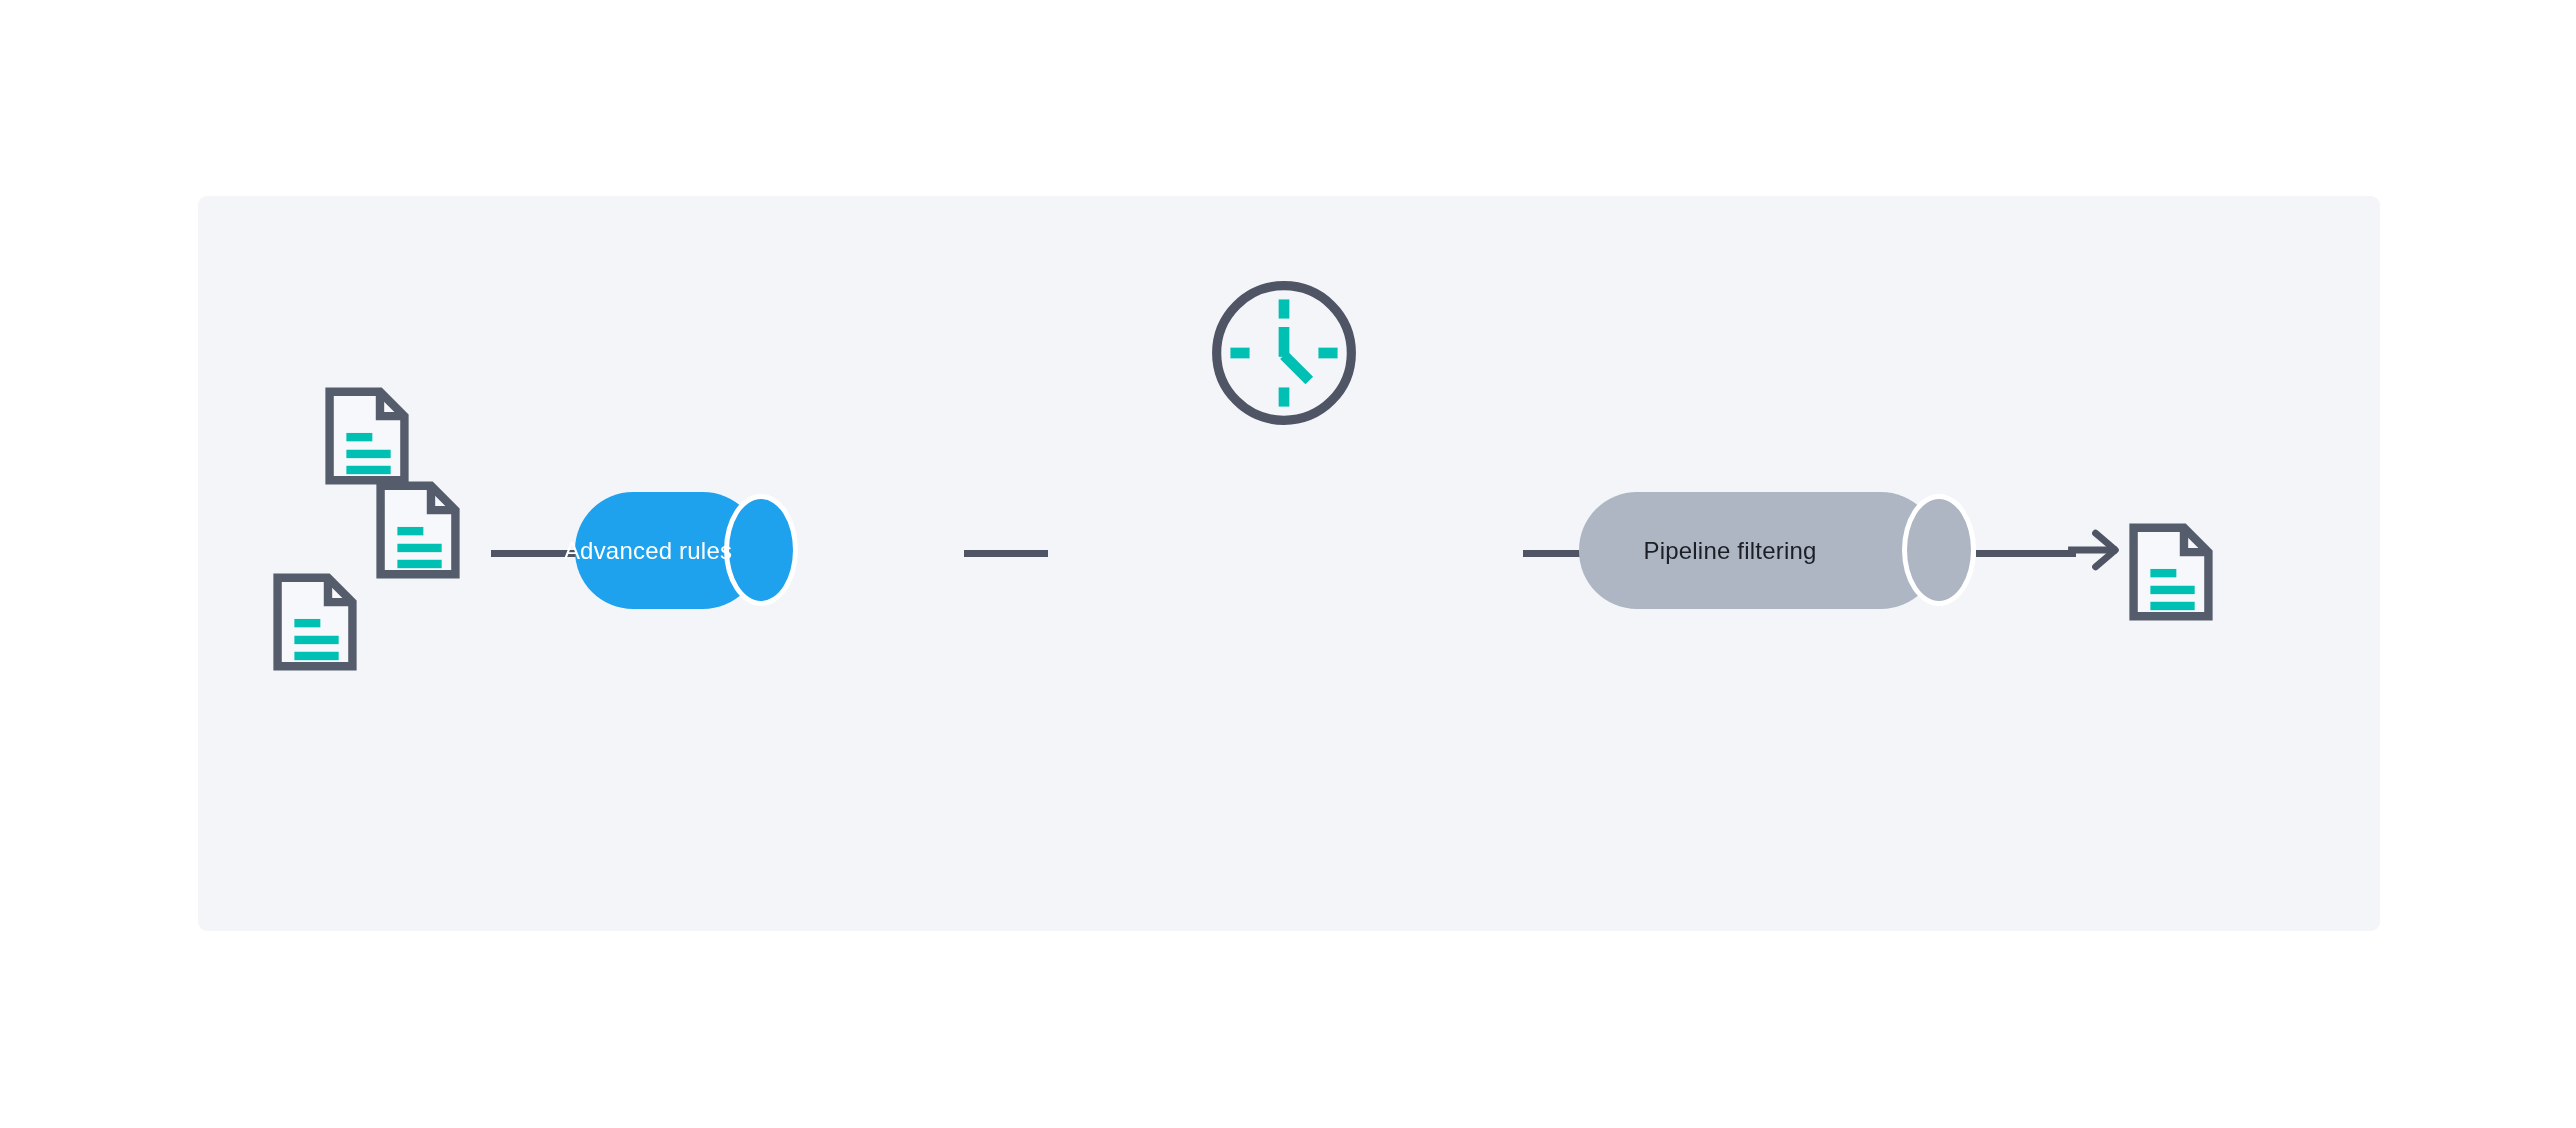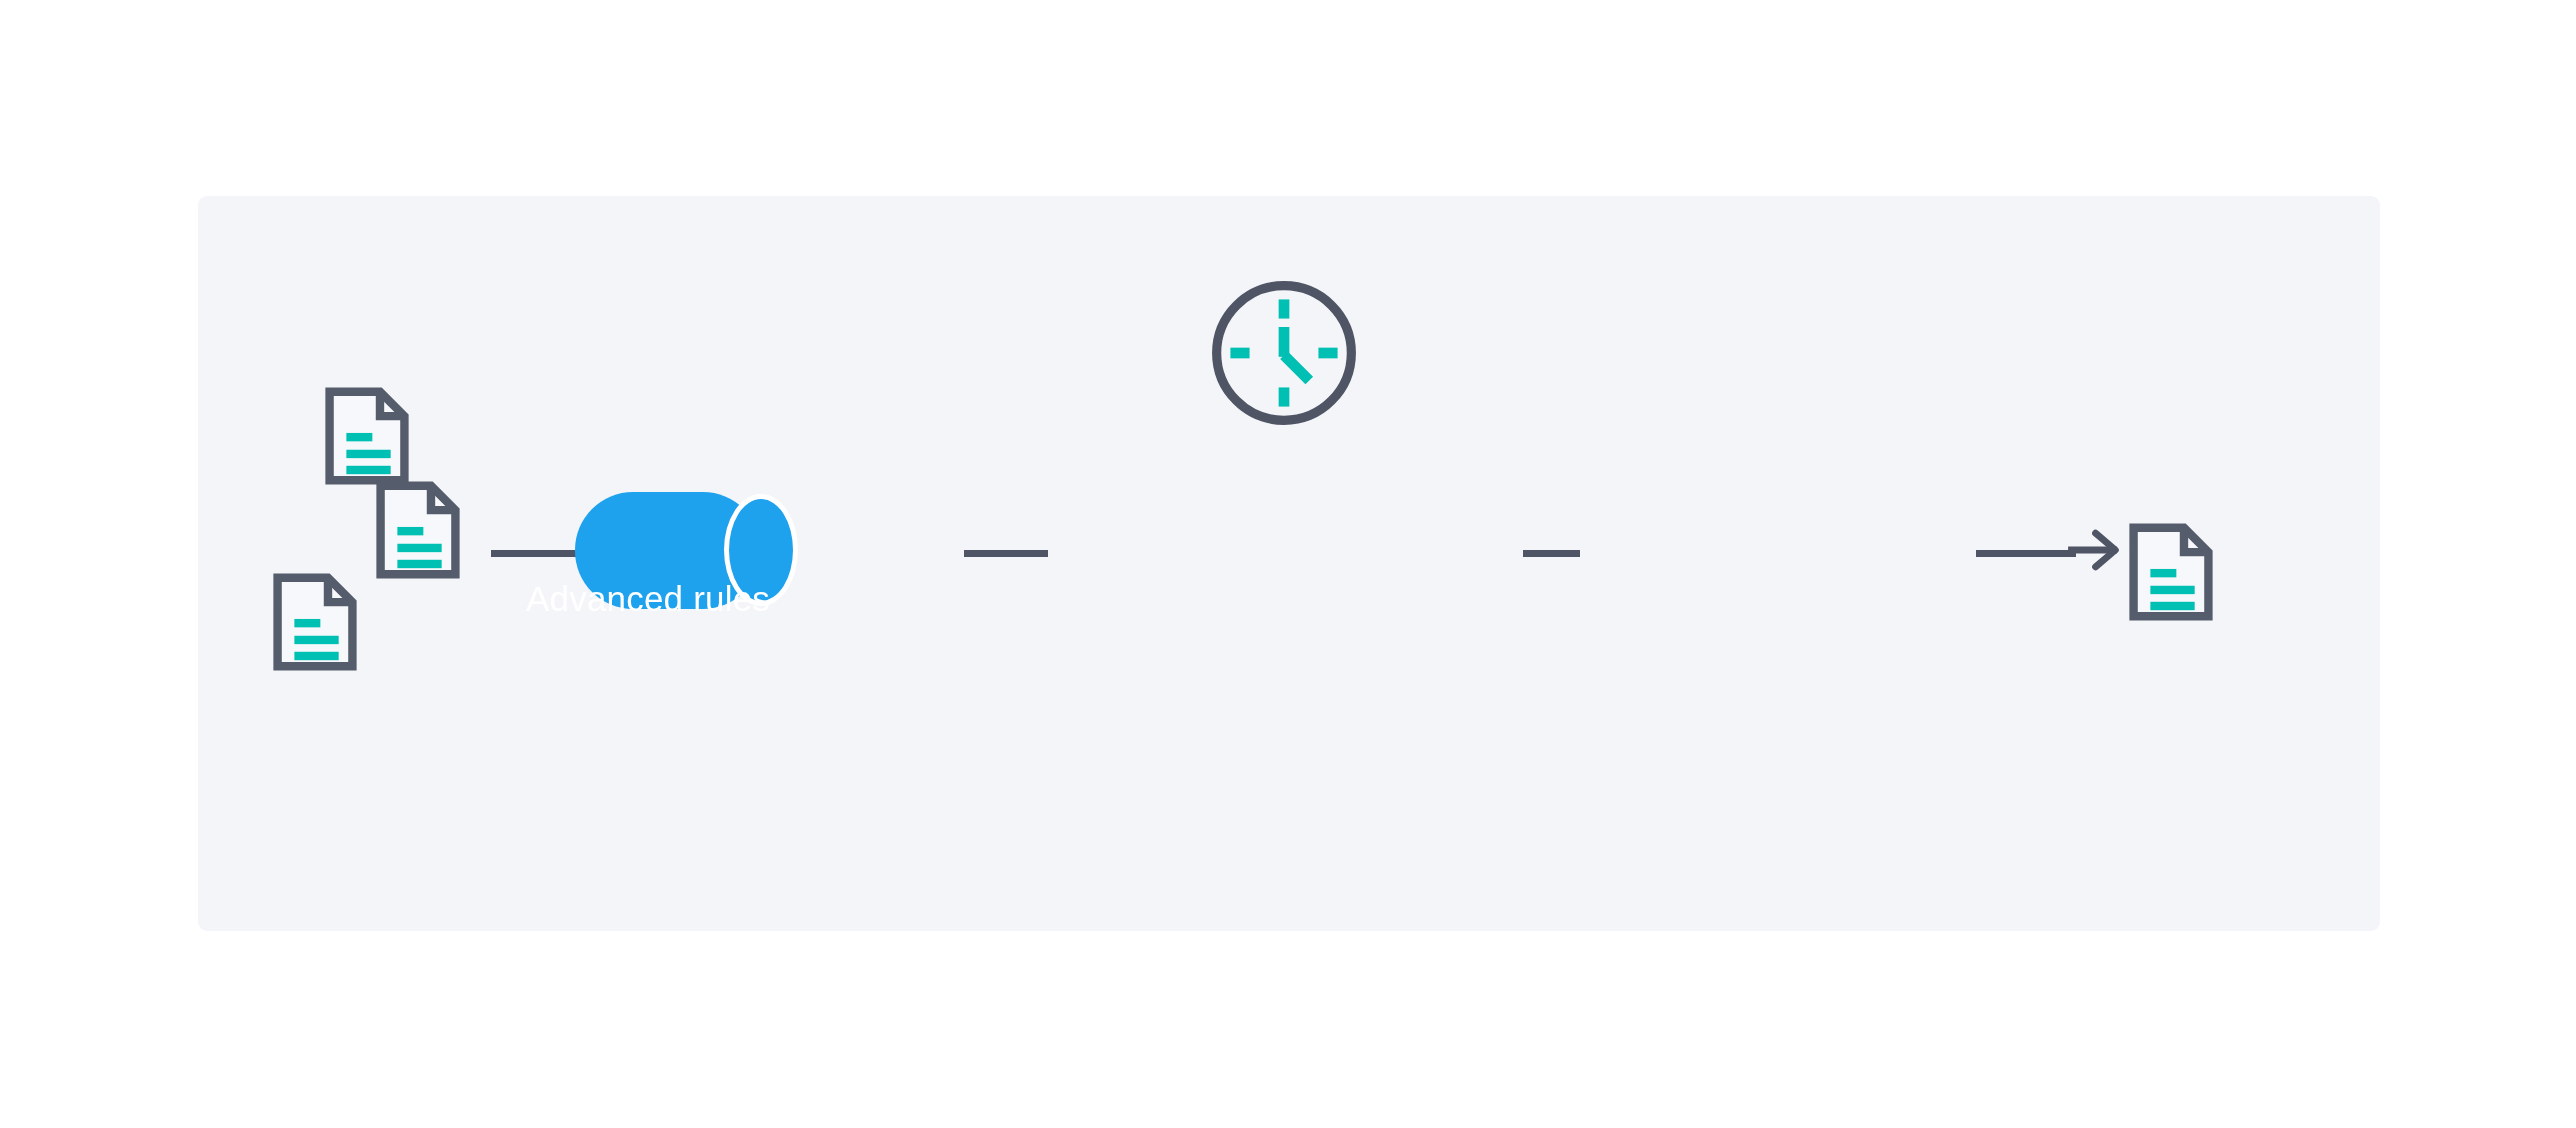"Advanced rules" .pipe .pipe-label { font-size: 35px -> 24px; margin-top: 48px -> none }
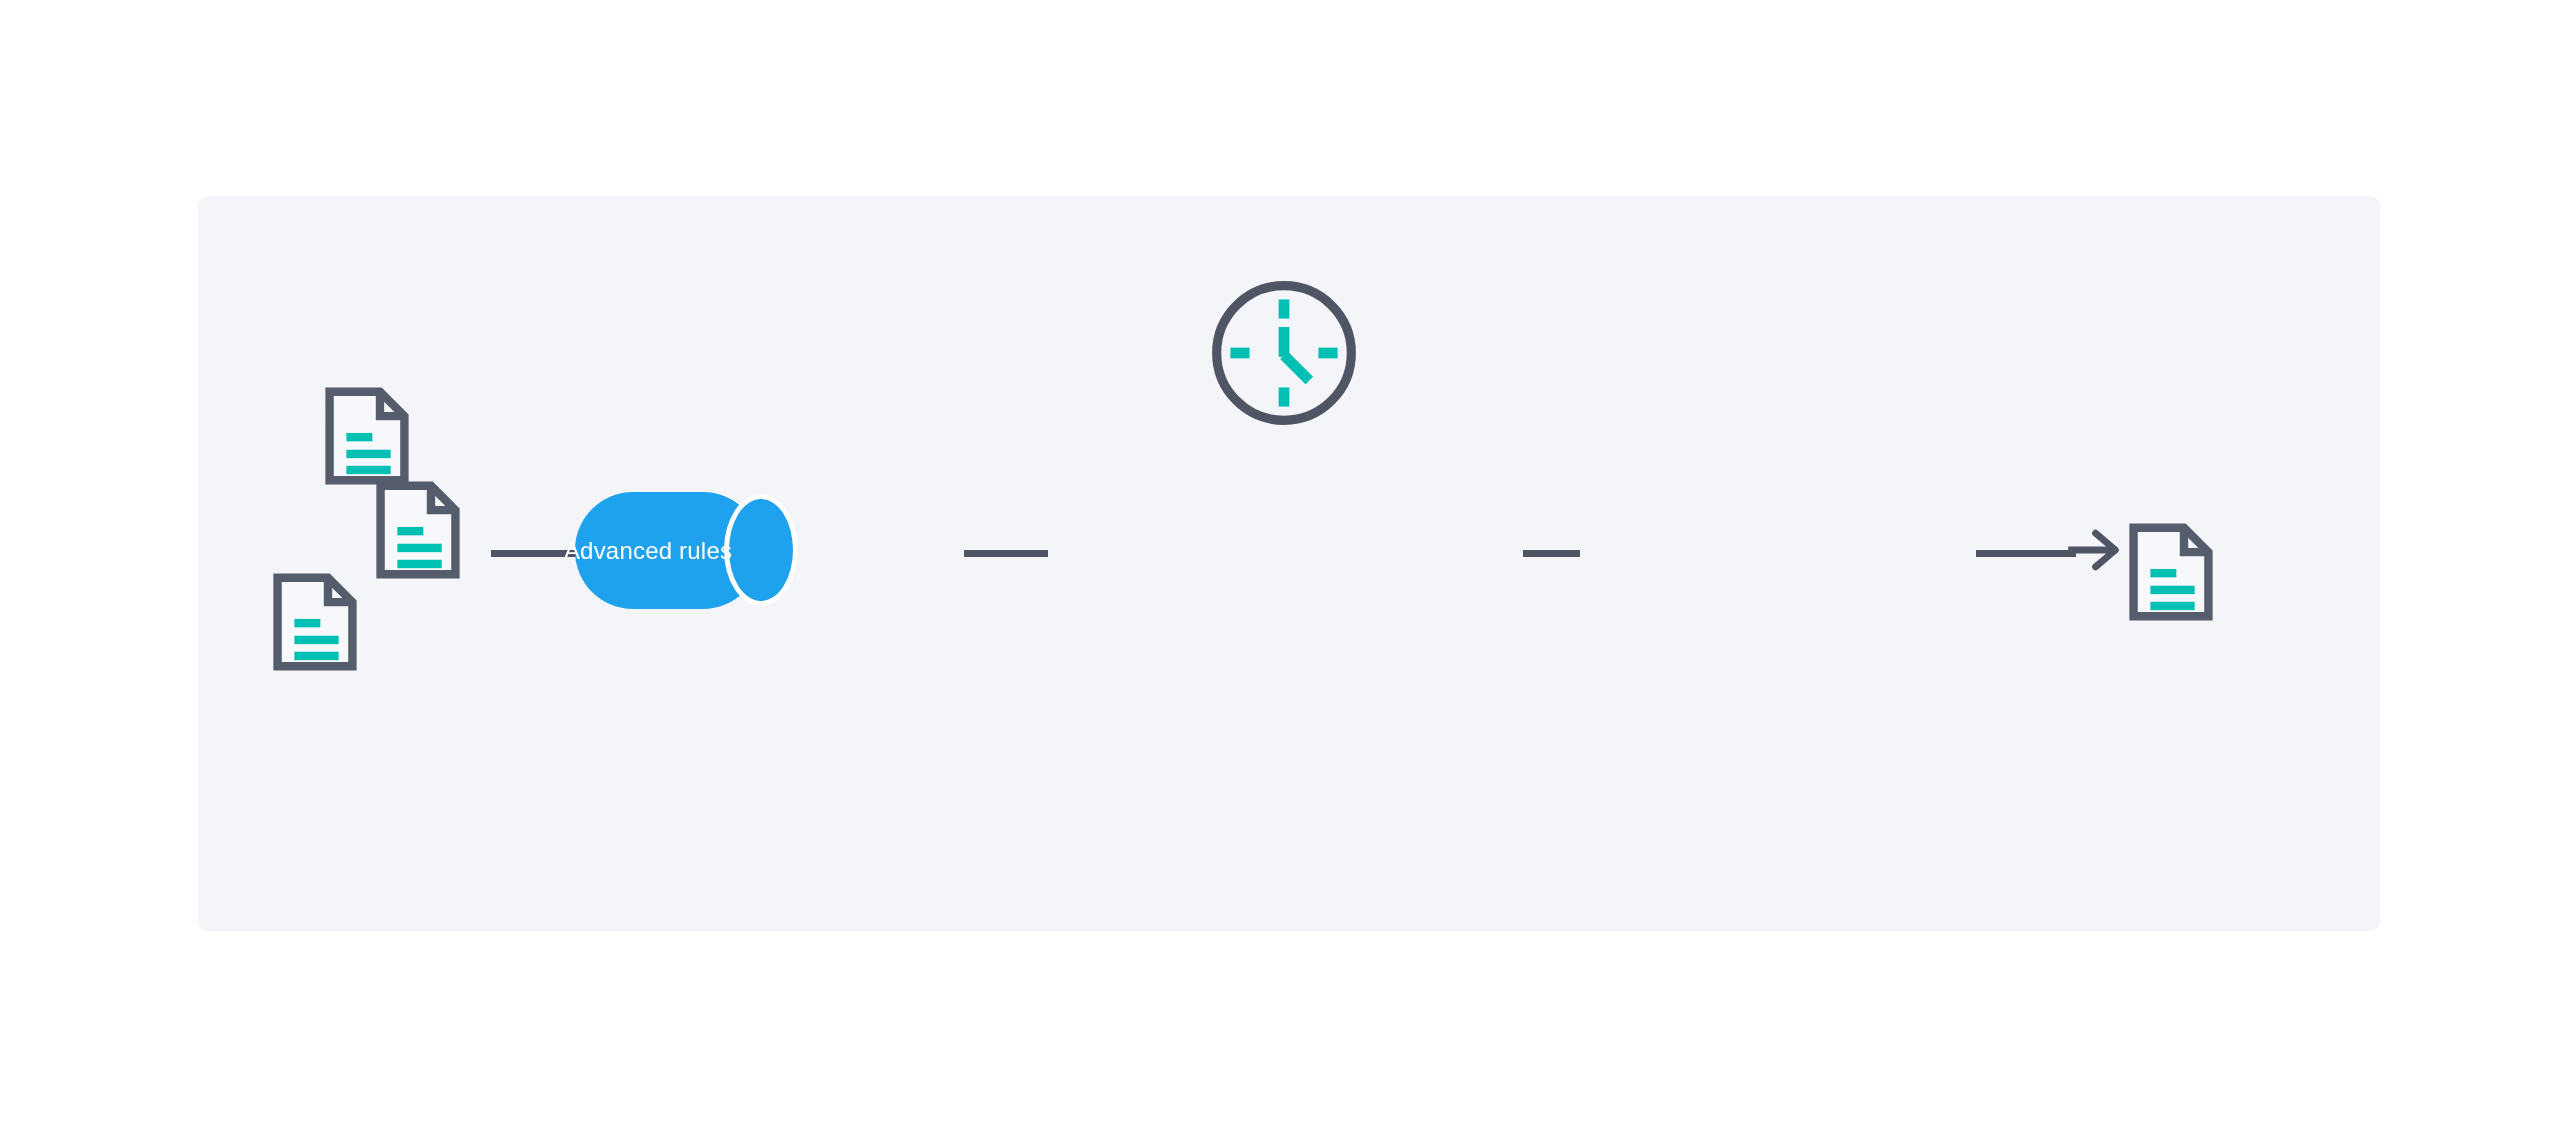"Pipeline filtering" div.pipe { html: none -> <div> <div></div> <div></div> <div>Pipeline filtering</div> </div> }
